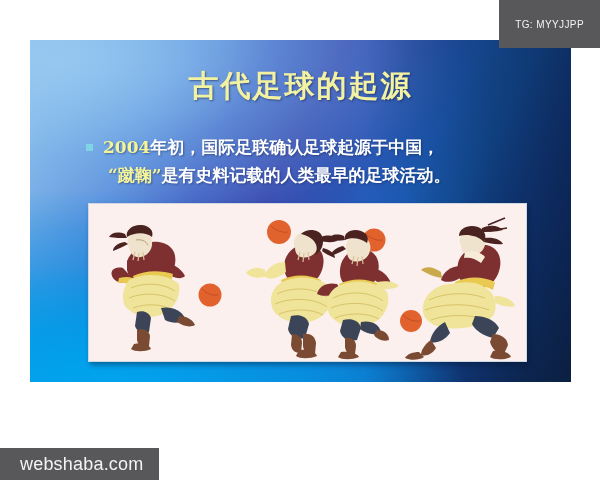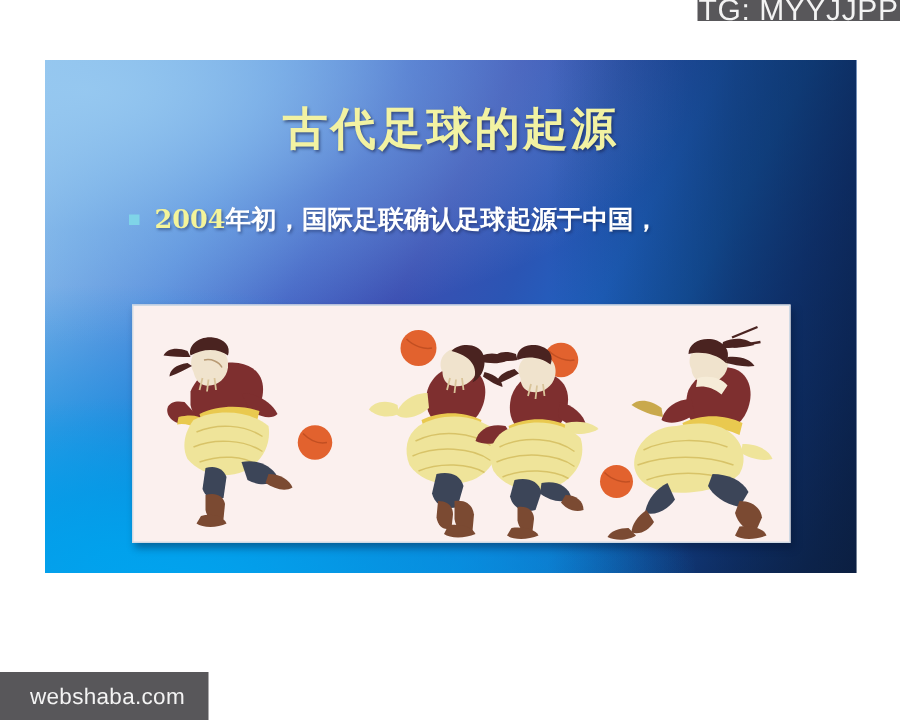"TG: MYYJJPP" #tg-watermark { font-size: 20px -> 10px; height: 14px -> 48px; padding: 0 1px -> 0 16px }
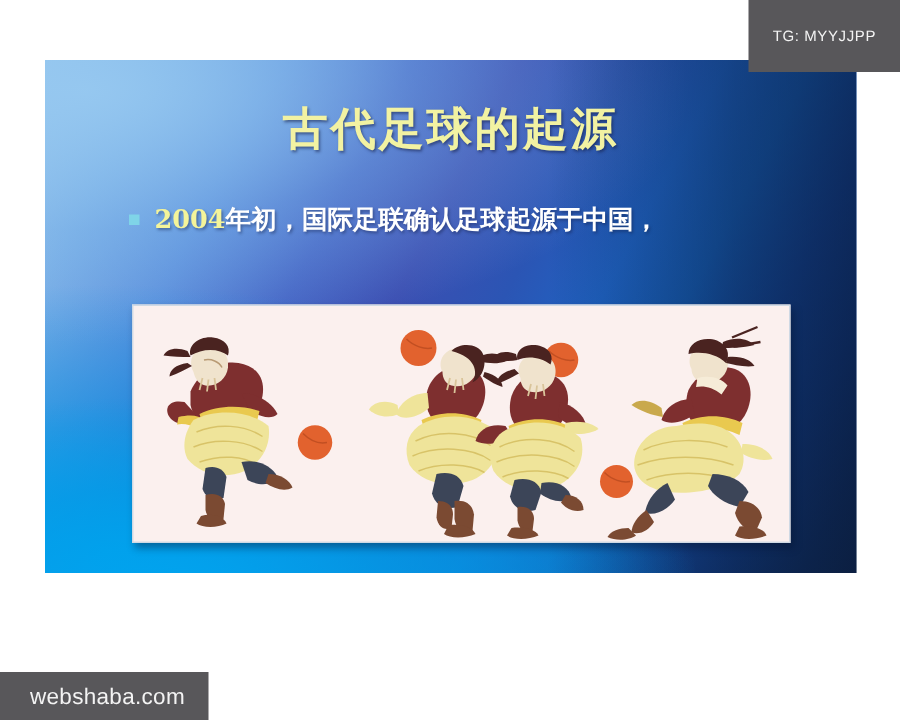"“蹴鞠”是有史料记载的人类最早的足球活动。" div.body-line { html: none -> <div> <span>“</span><span>蹴鞠</span><span>”</span><span>是有史料记载的人类最早的足球活动。</span> </div> }
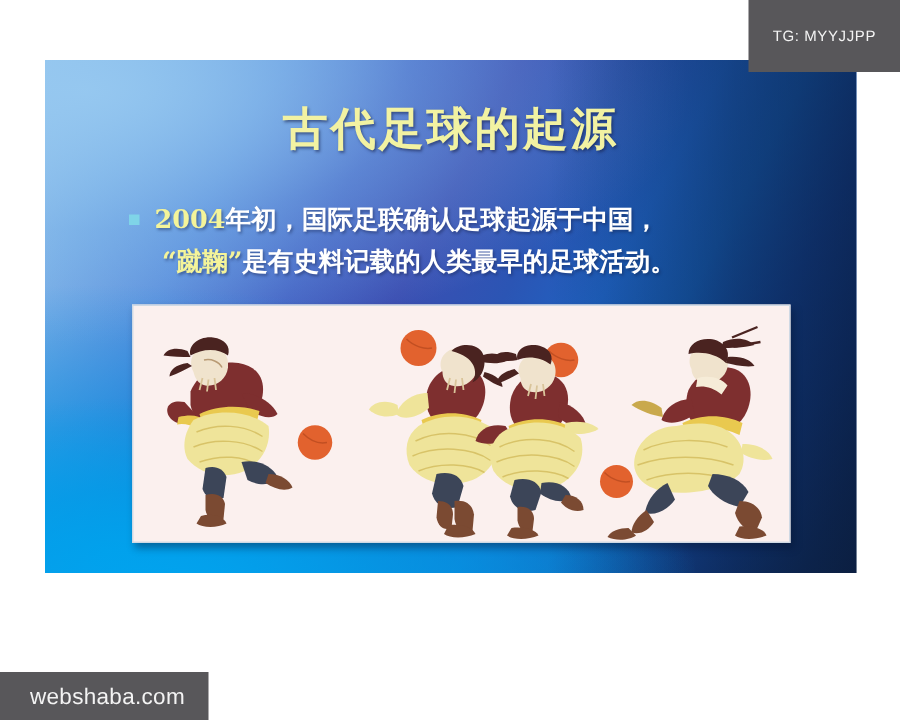"webshaba.com" #site-watermark { font-size: 15px -> 18px }
